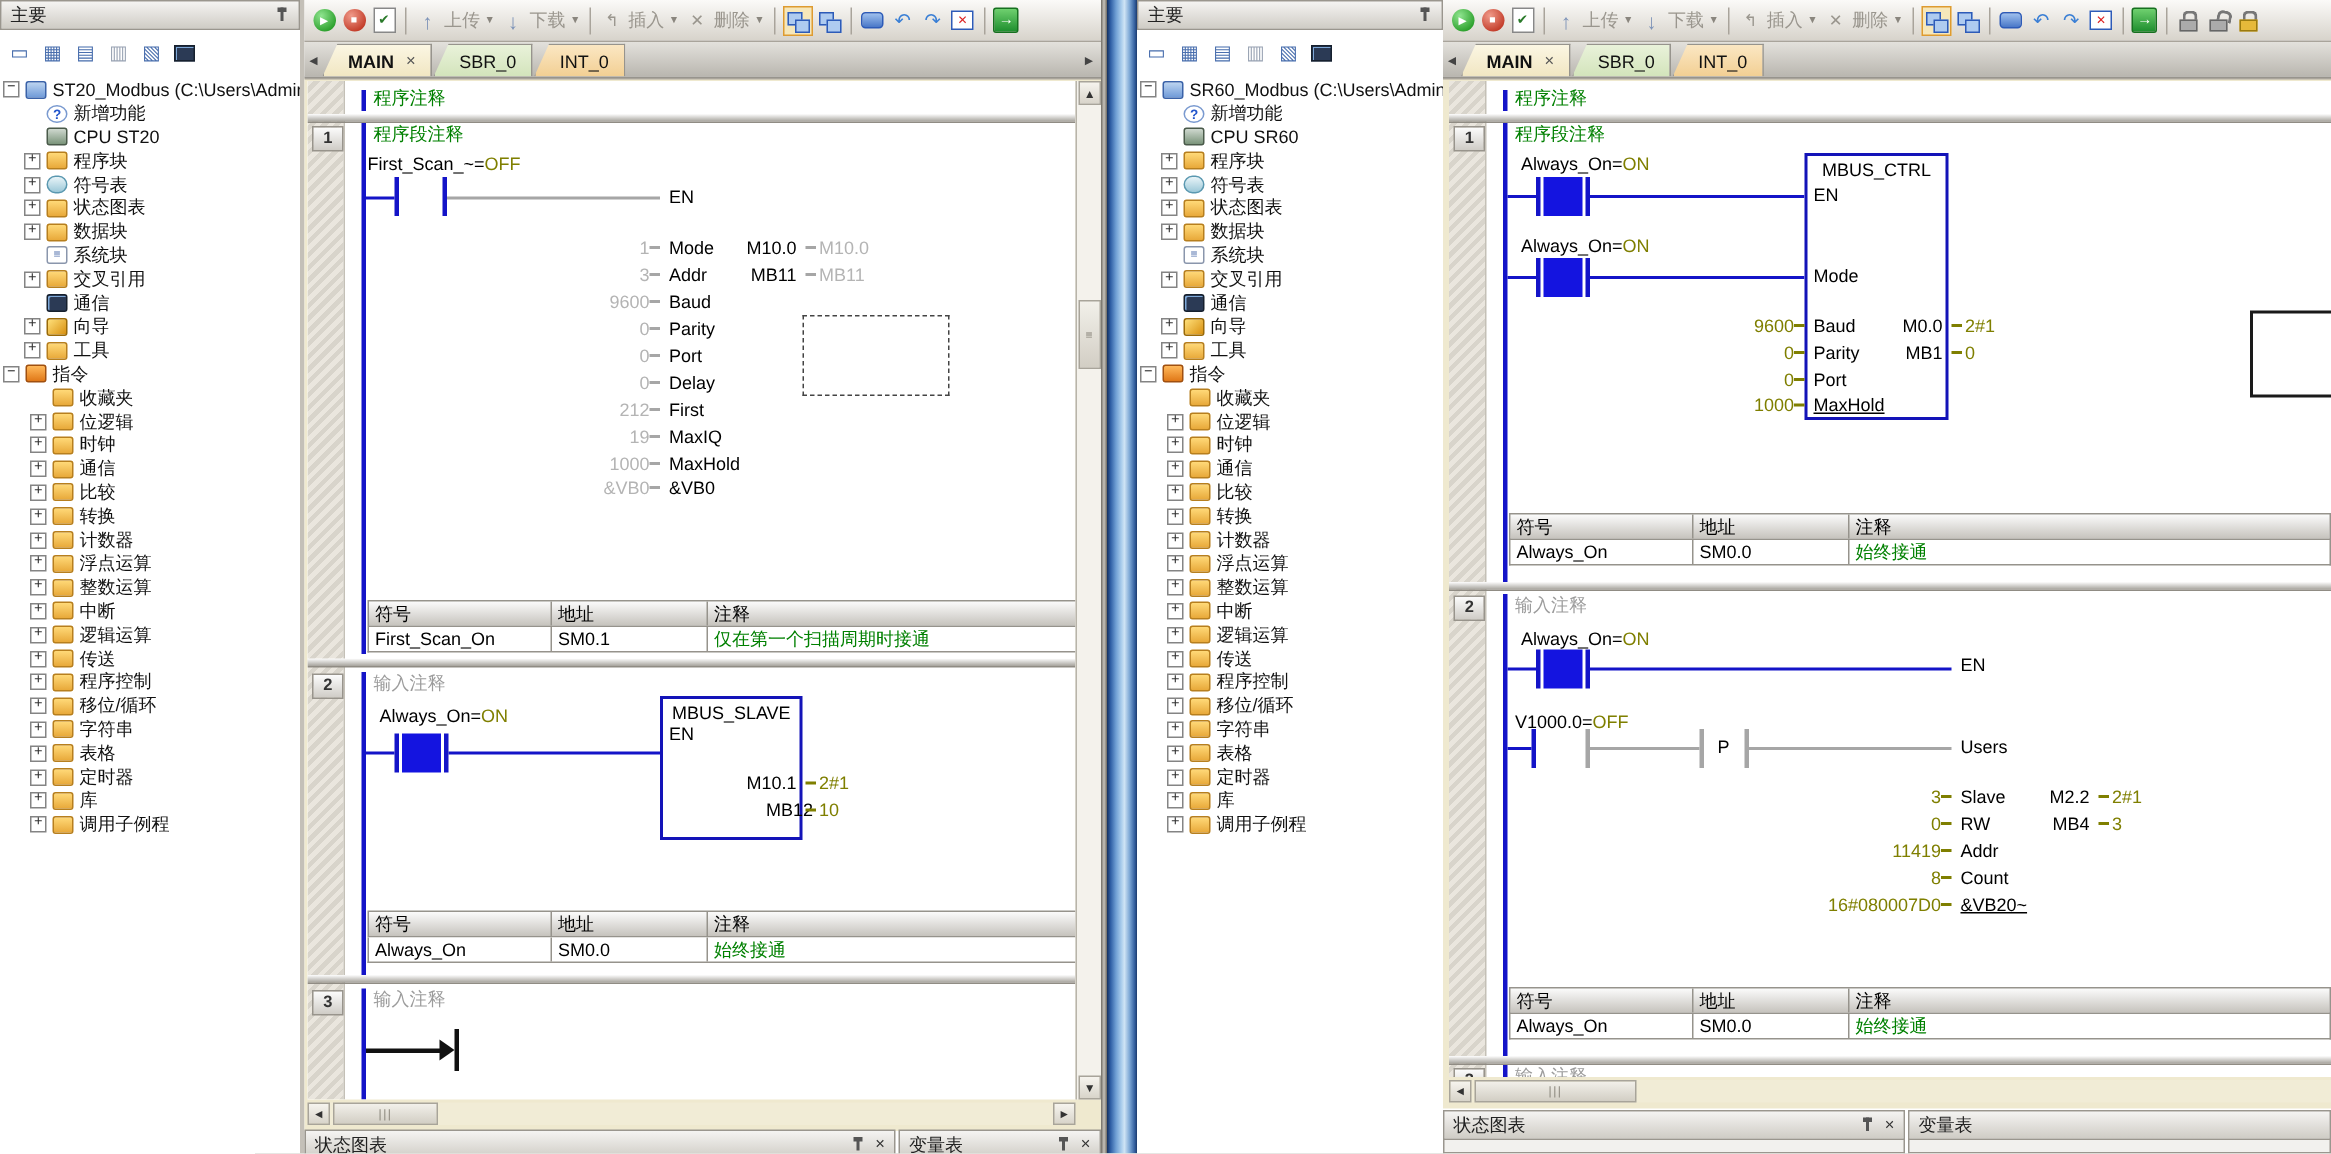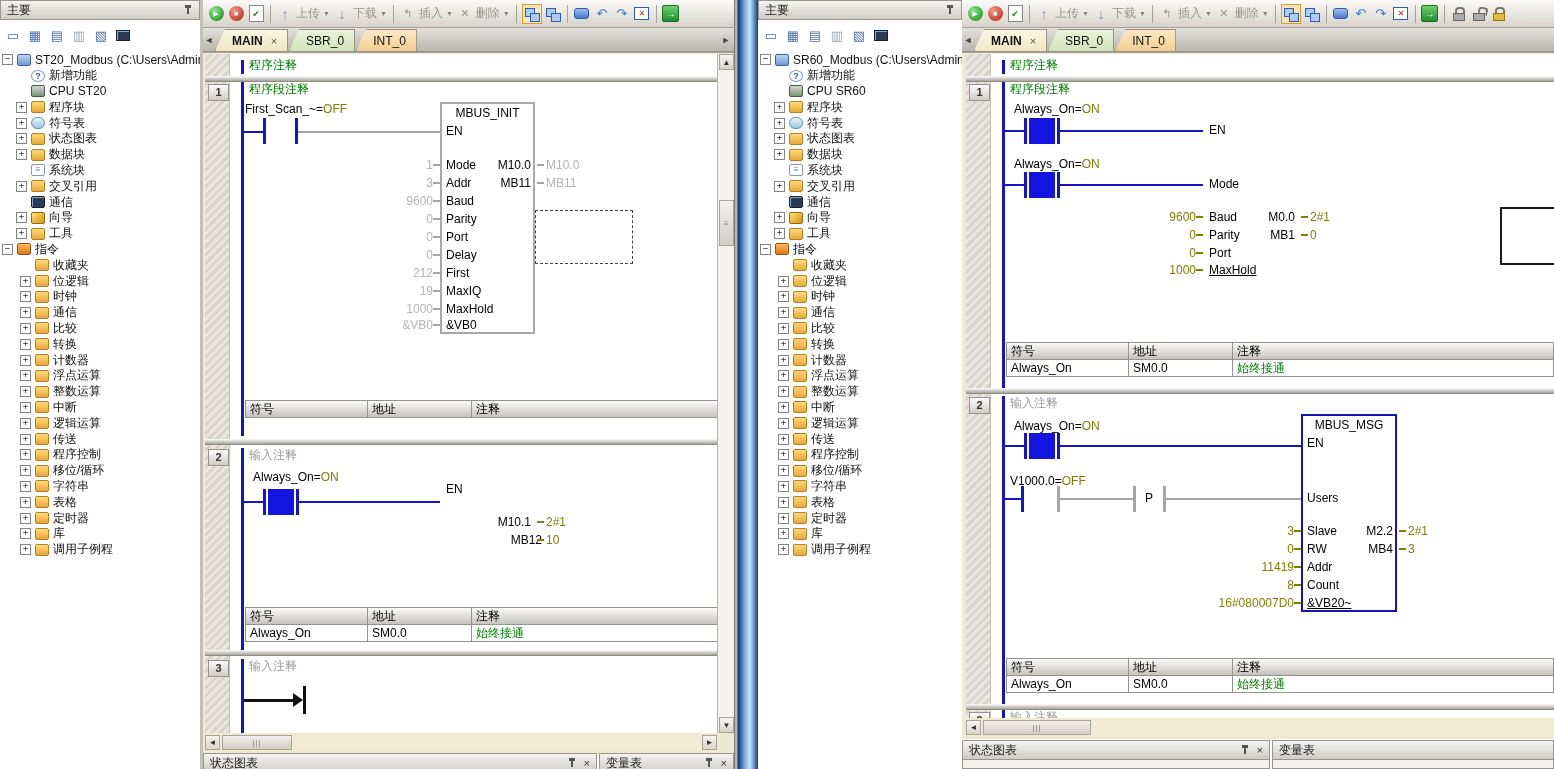"MBUS_INIT" div.blk { html: <div> <div>MBUS_INIT</div> </div> -> none }
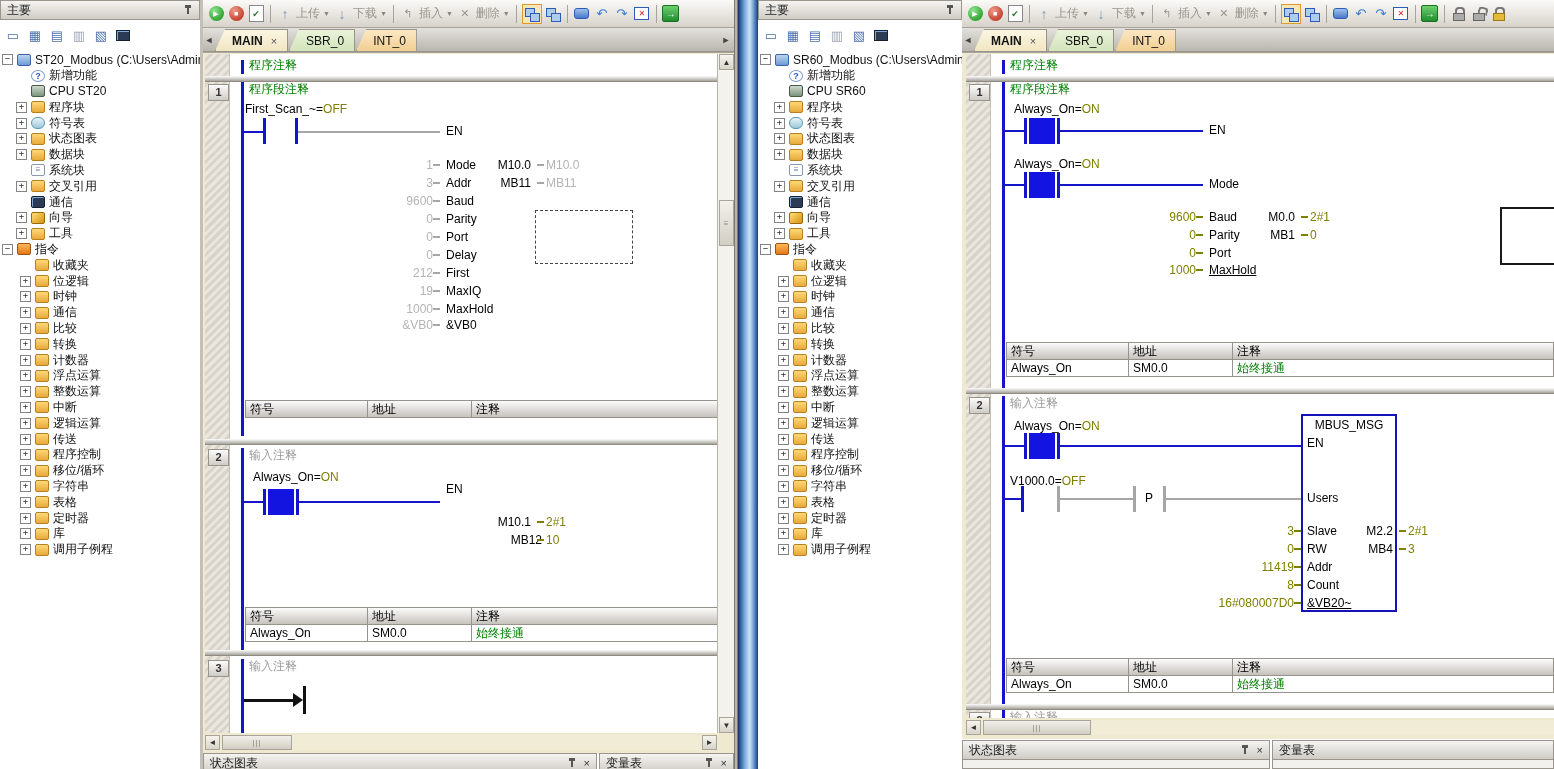"MBUS_CTRL" div.blk { html: none -> <div> <div>MBUS_CTRL</div> </div> }
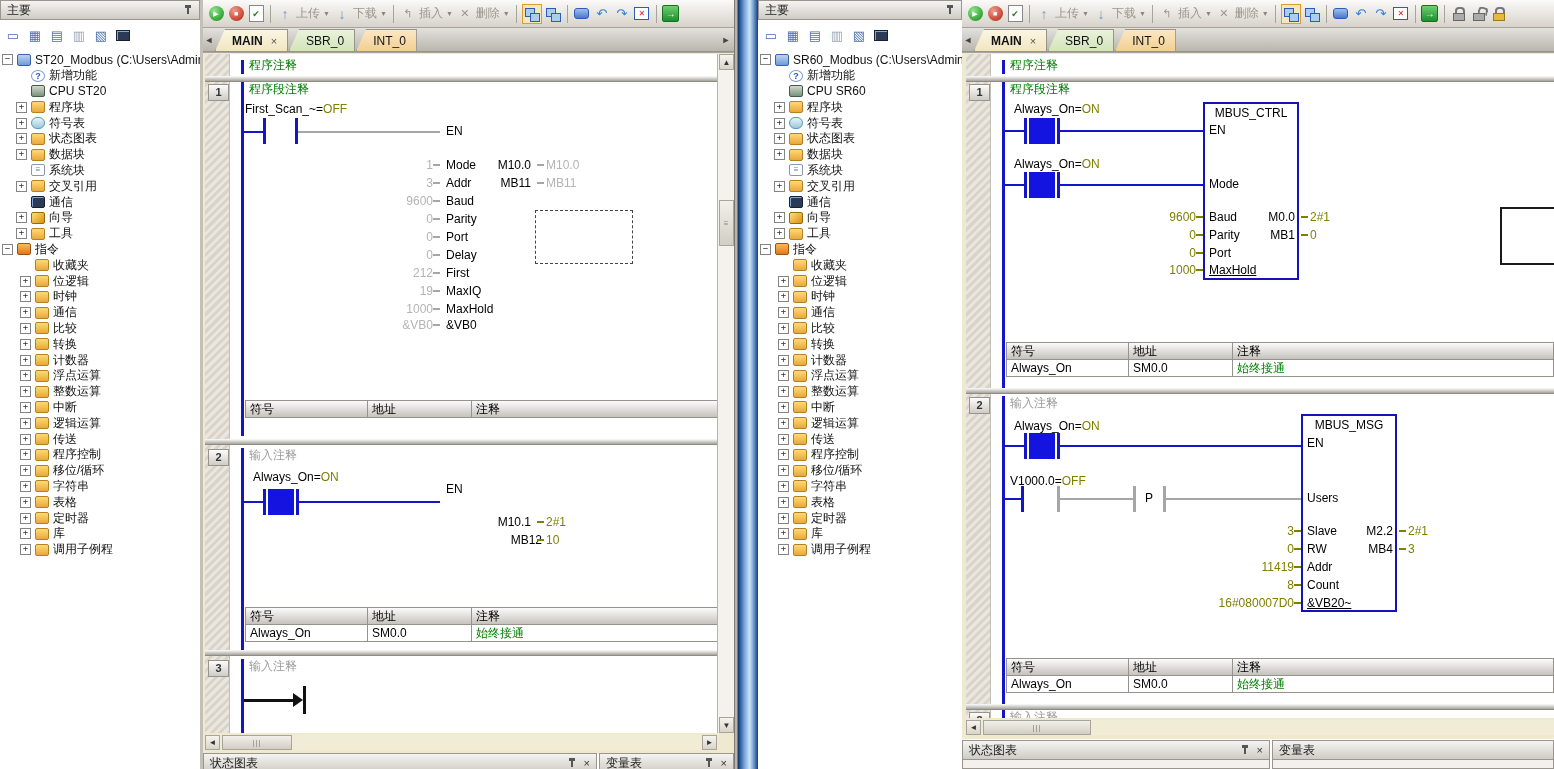"First_Scan_On" div.drow { html: none -> <div> <div>First_Scan_On</div> <div>SM0.1</div> <div>仅在第一个扫描周期时接通</div> </div> }
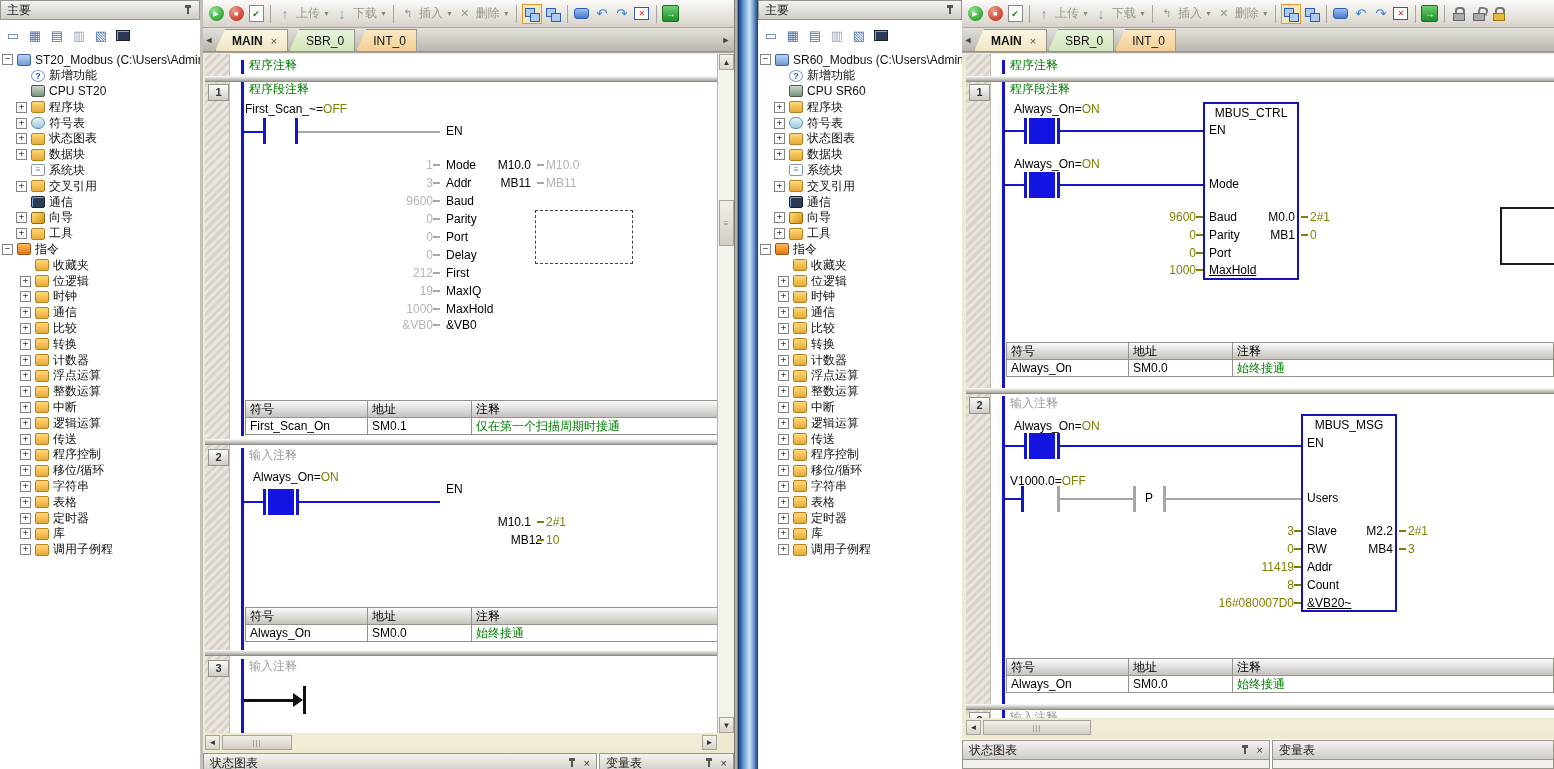"MBUS_MSG" div.blk { html: <div> <div>MBUS_MSG</div> </div> -> none }
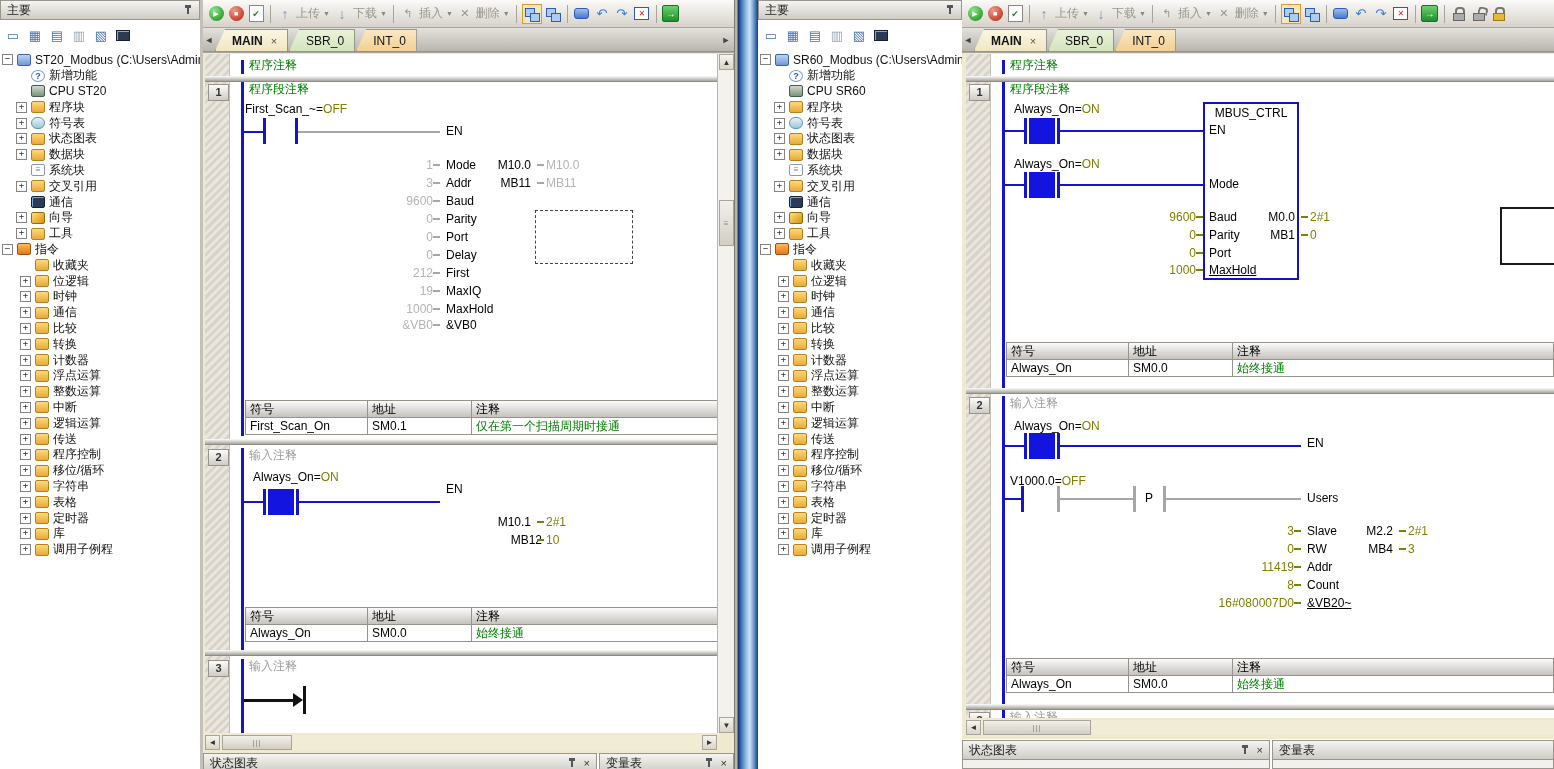"MBUS_SLAVE" div.blk { html: none -> <div> <div>MBUS_SLAVE</div> </div> }
